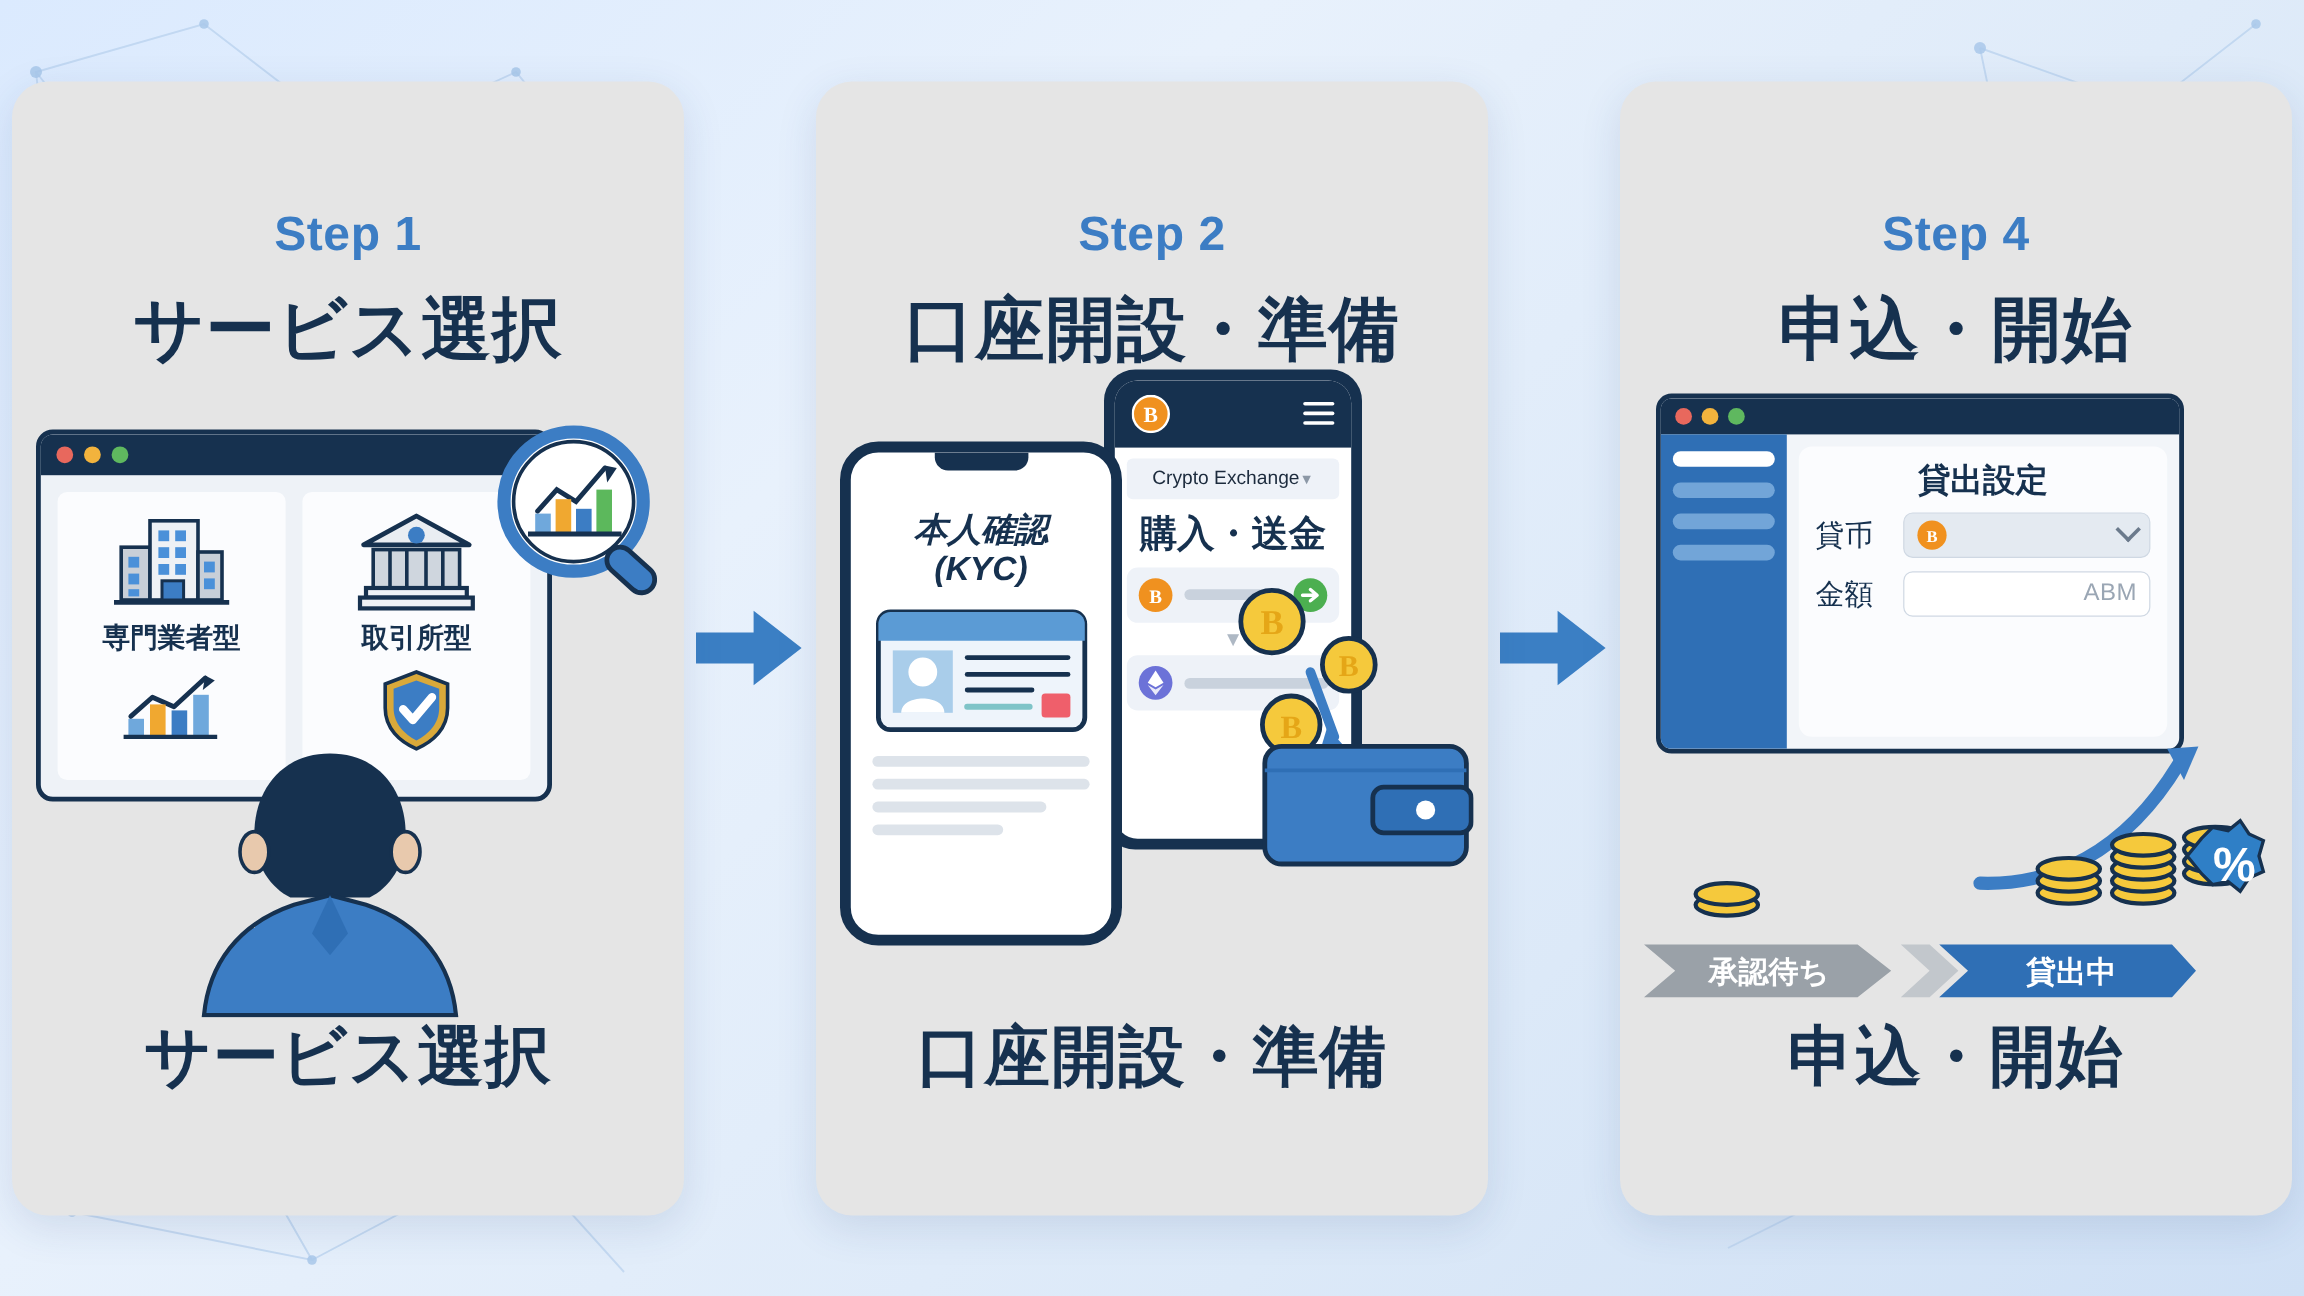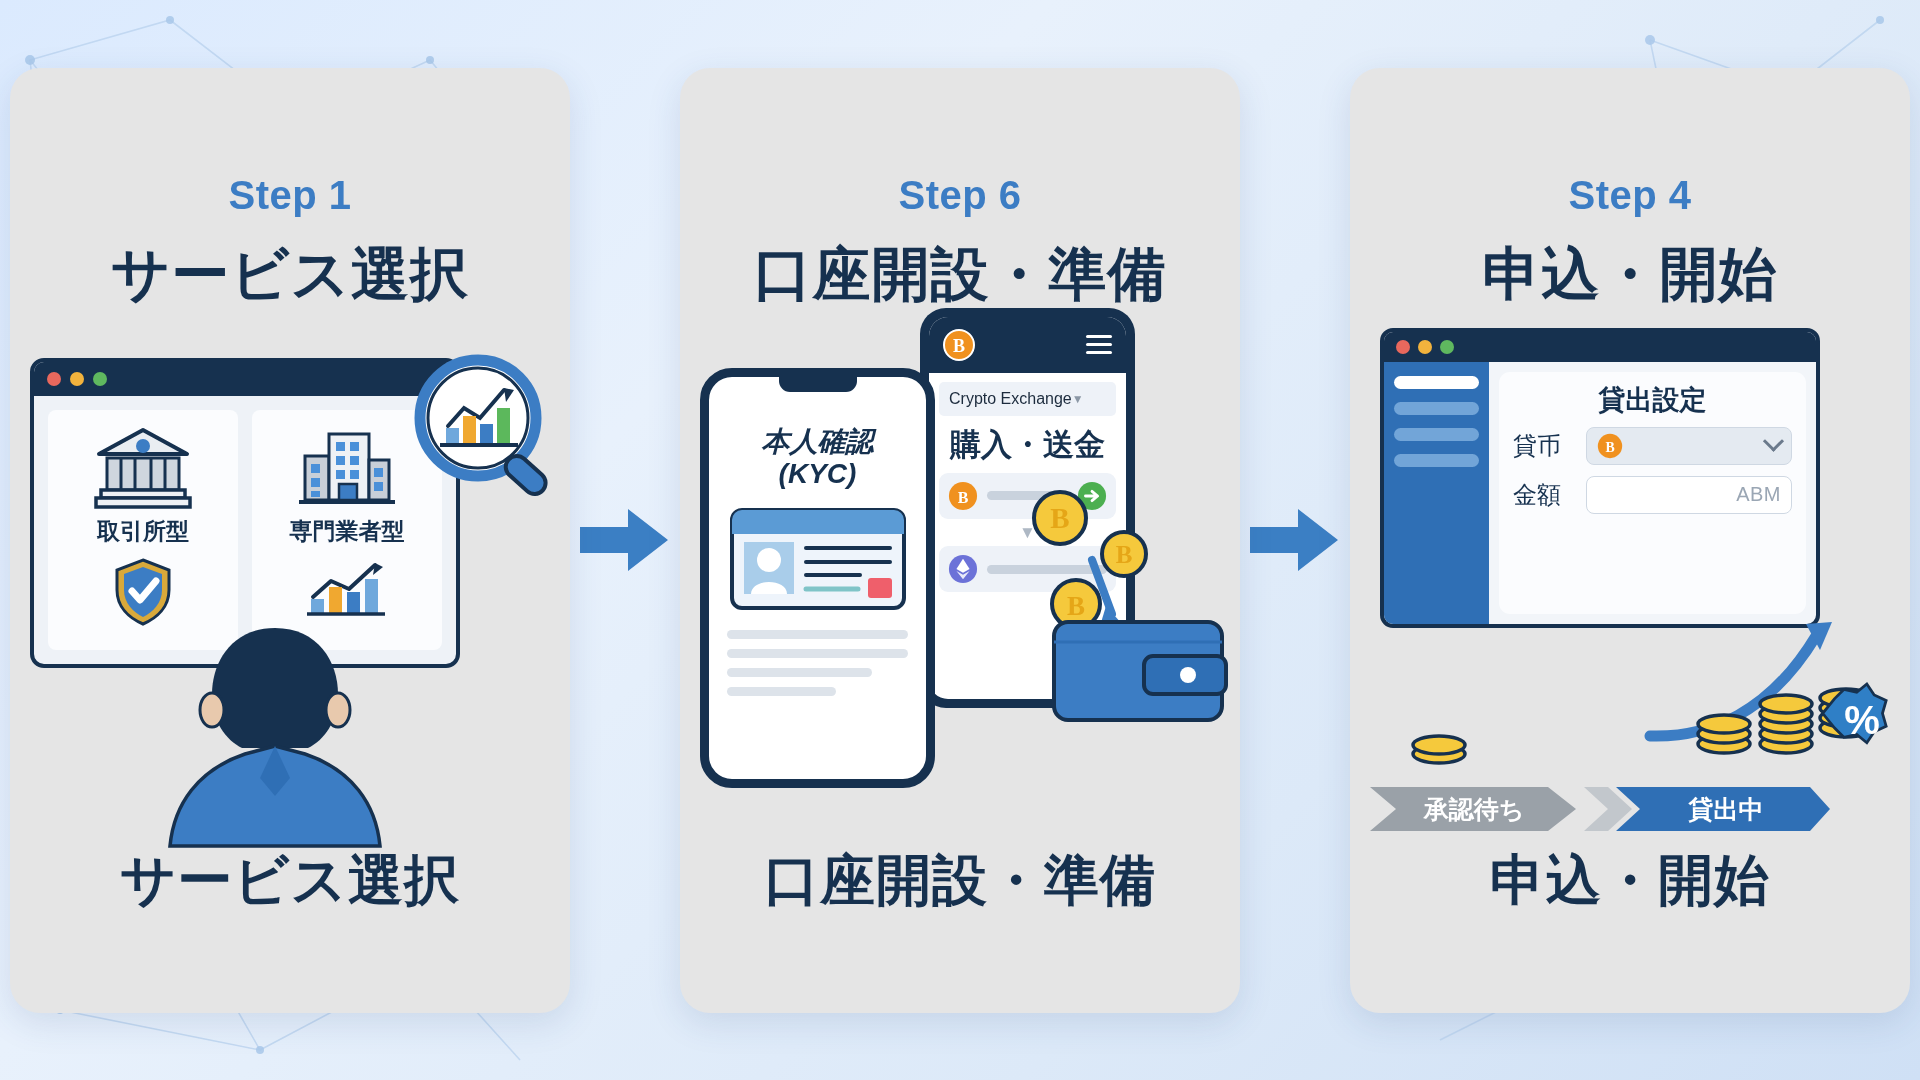"Step 6" div.step-kicker { text: 6 -> 2 }
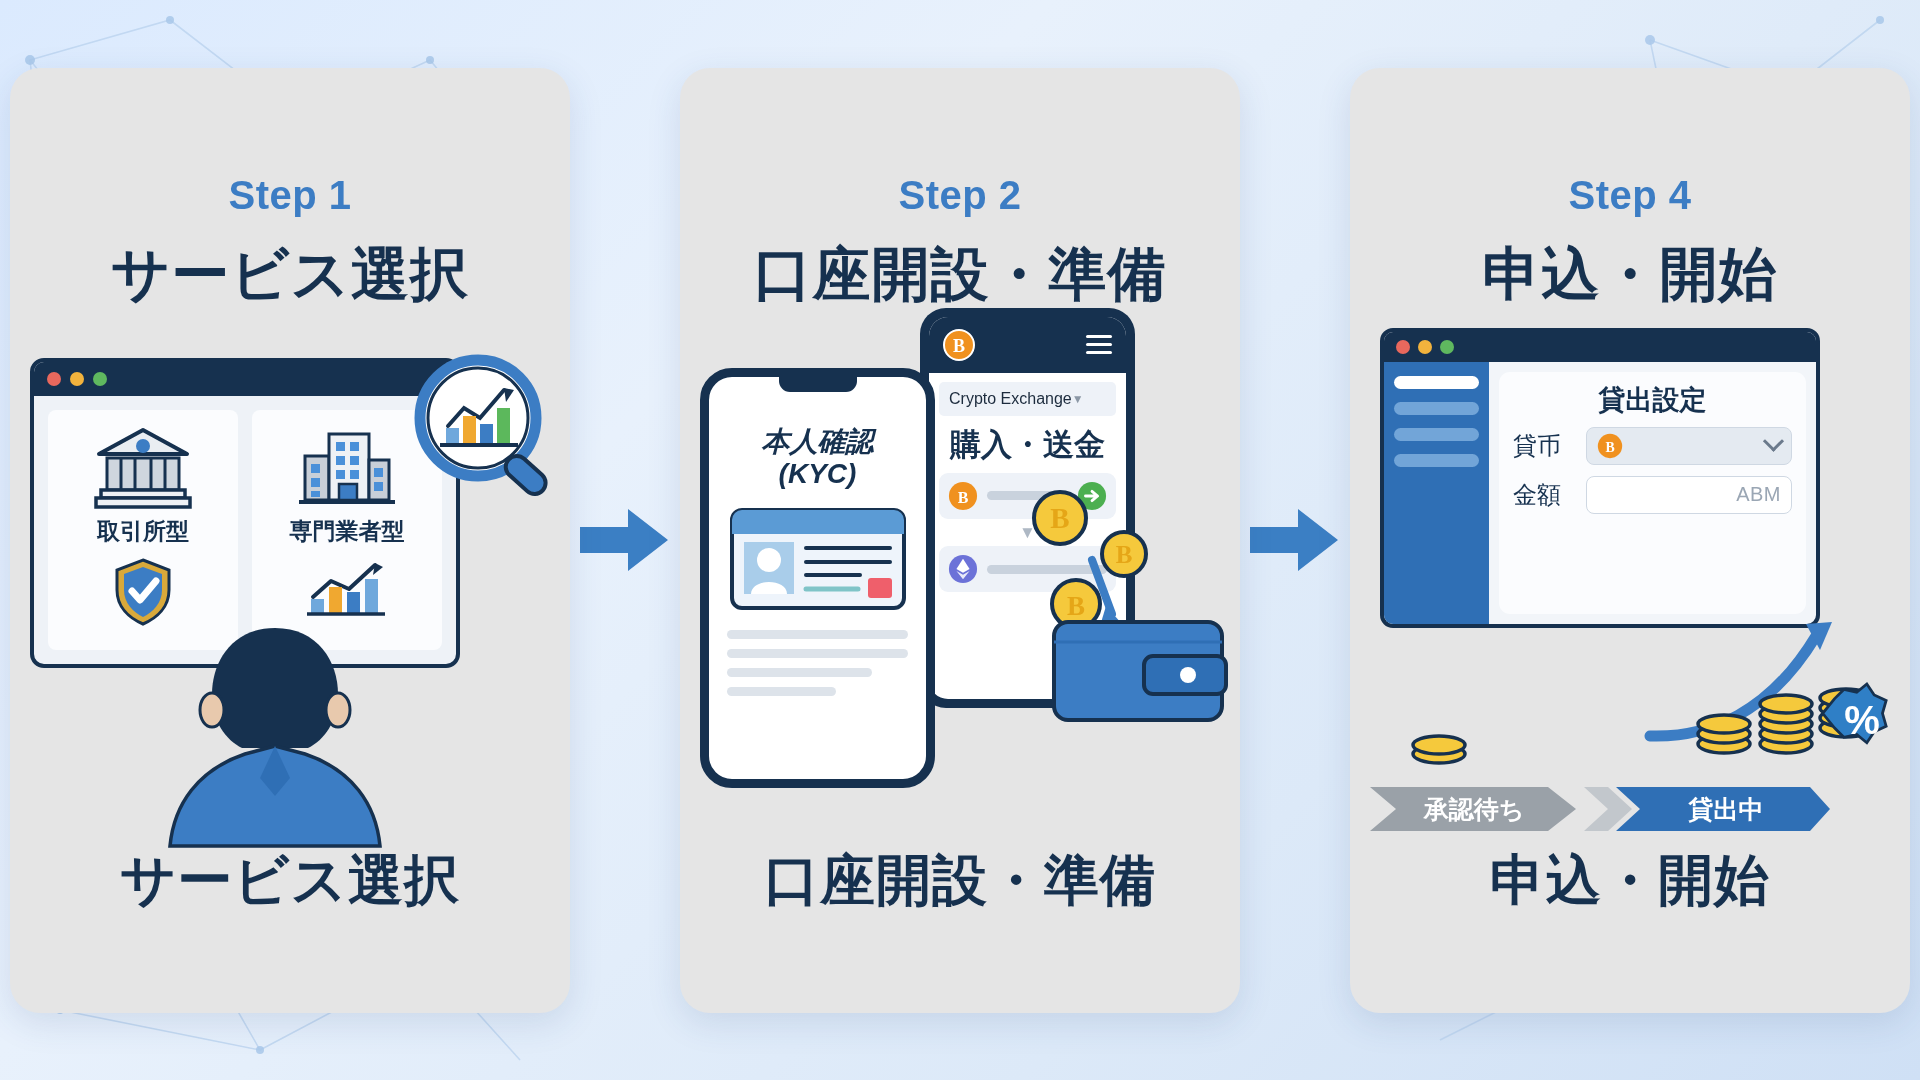"Crypto Exchange" .select-box { justify-content: flex-start -> center }
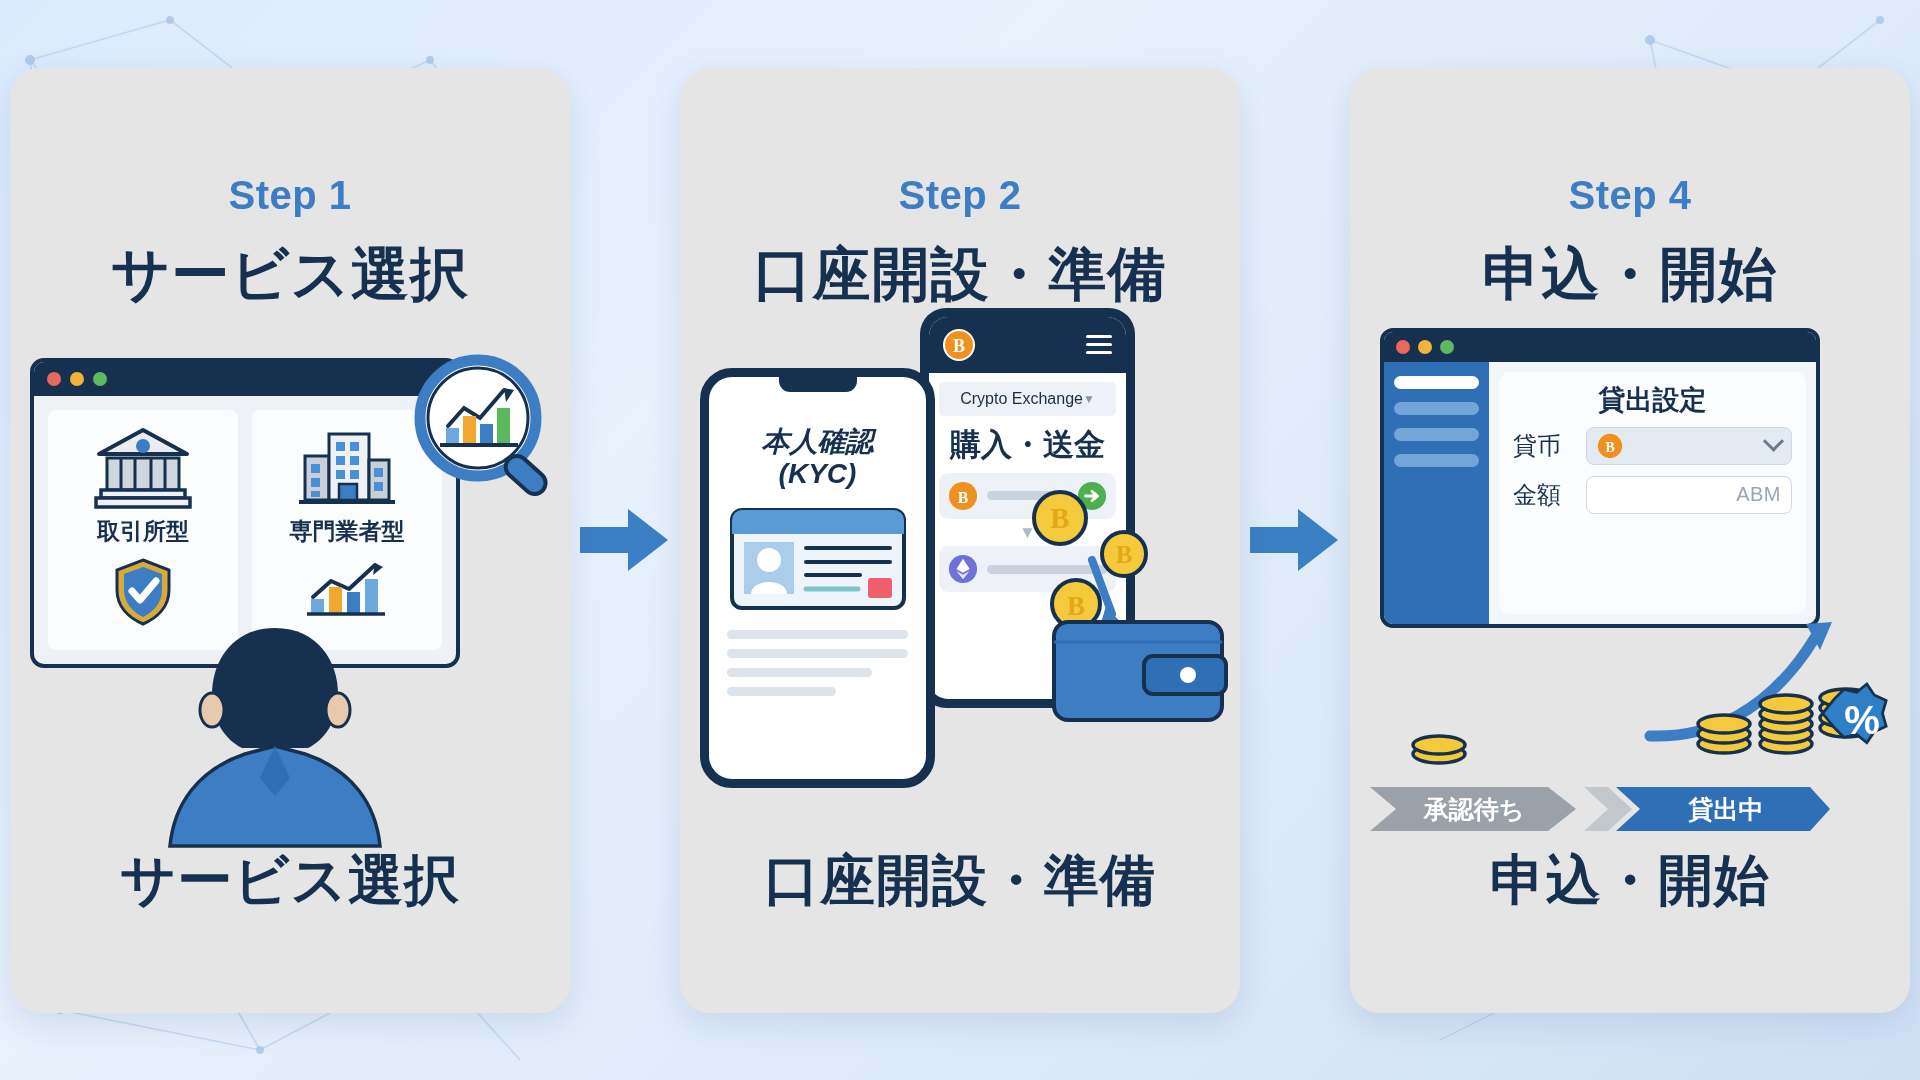"取引所型" div.tile { order: before "専門業者型" -> after "専門業者型" }
